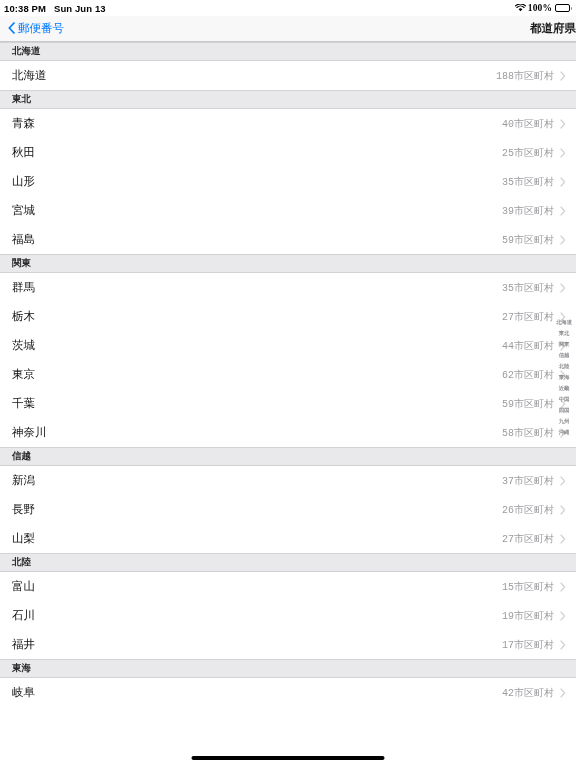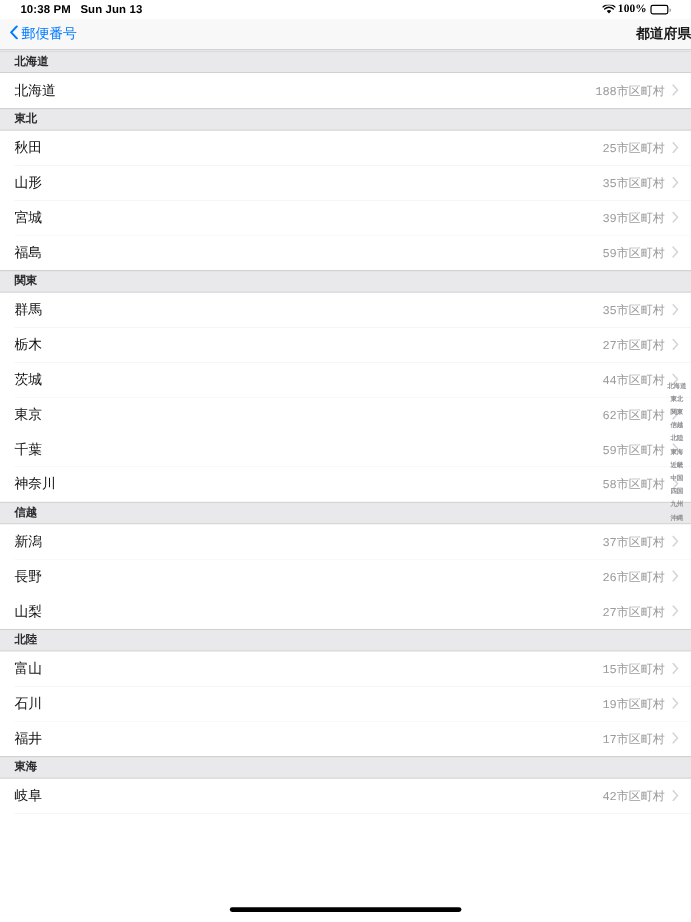"10:38 PM" .status-bar { padding: 0 17px -> 0 4px }
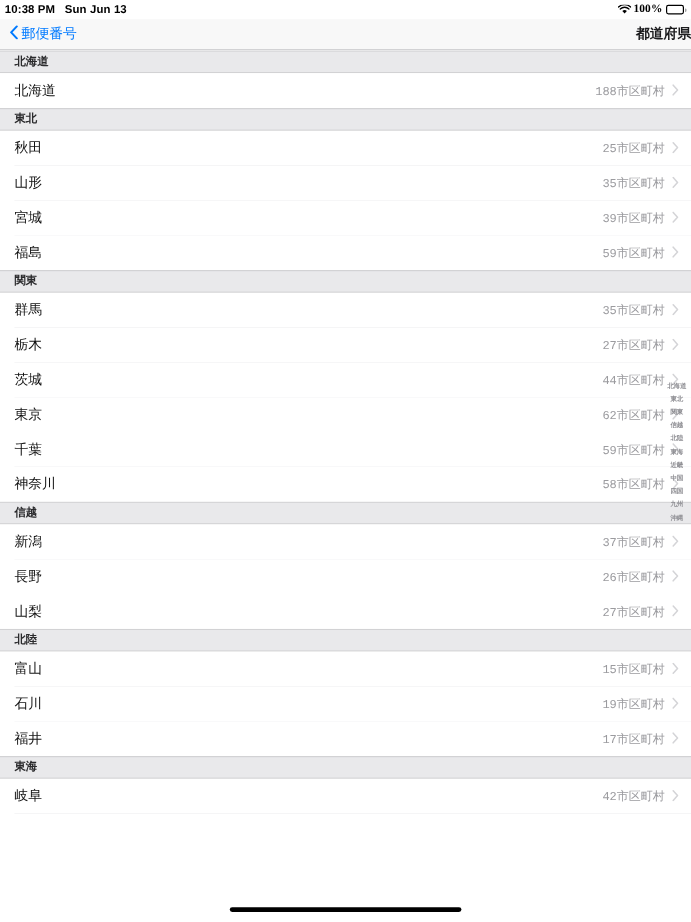"青森" div.row { html: none -> <div> <span>青森</span> <span>40市区町村</span> <span><svg> <path></path> </svg></span> </div> }
